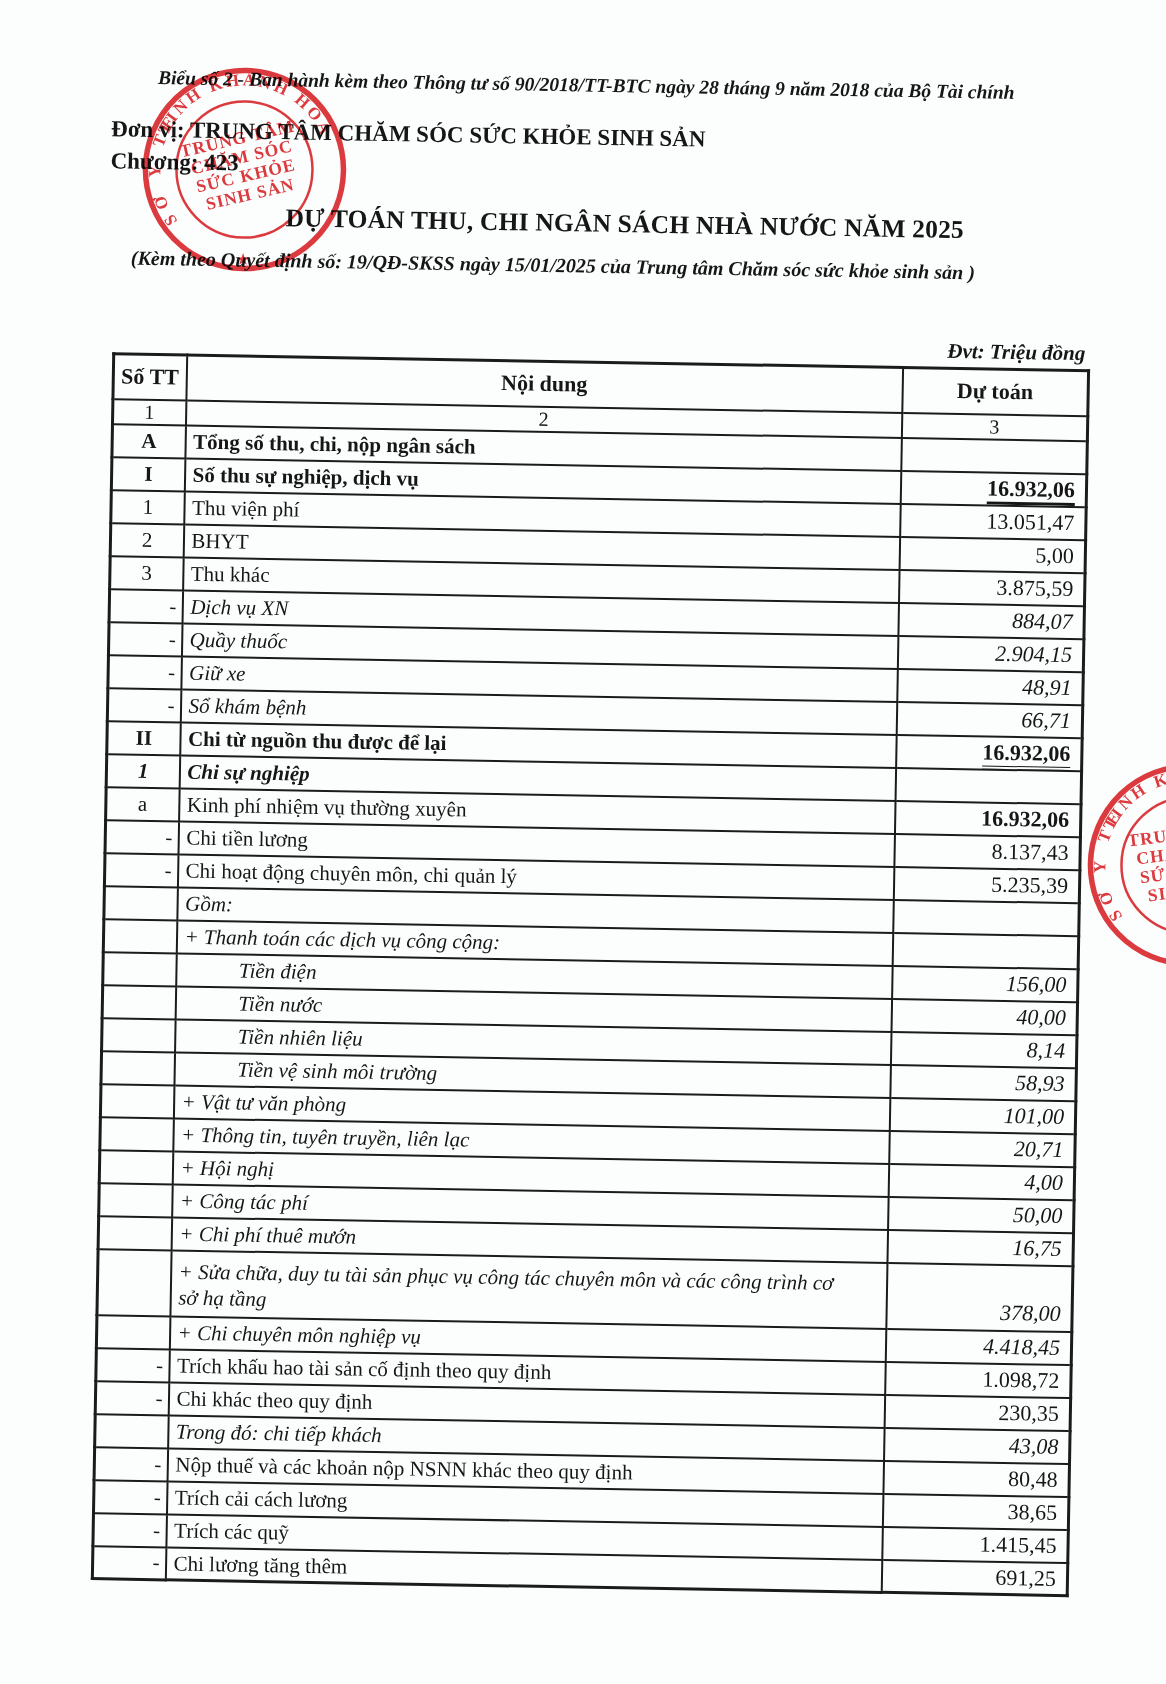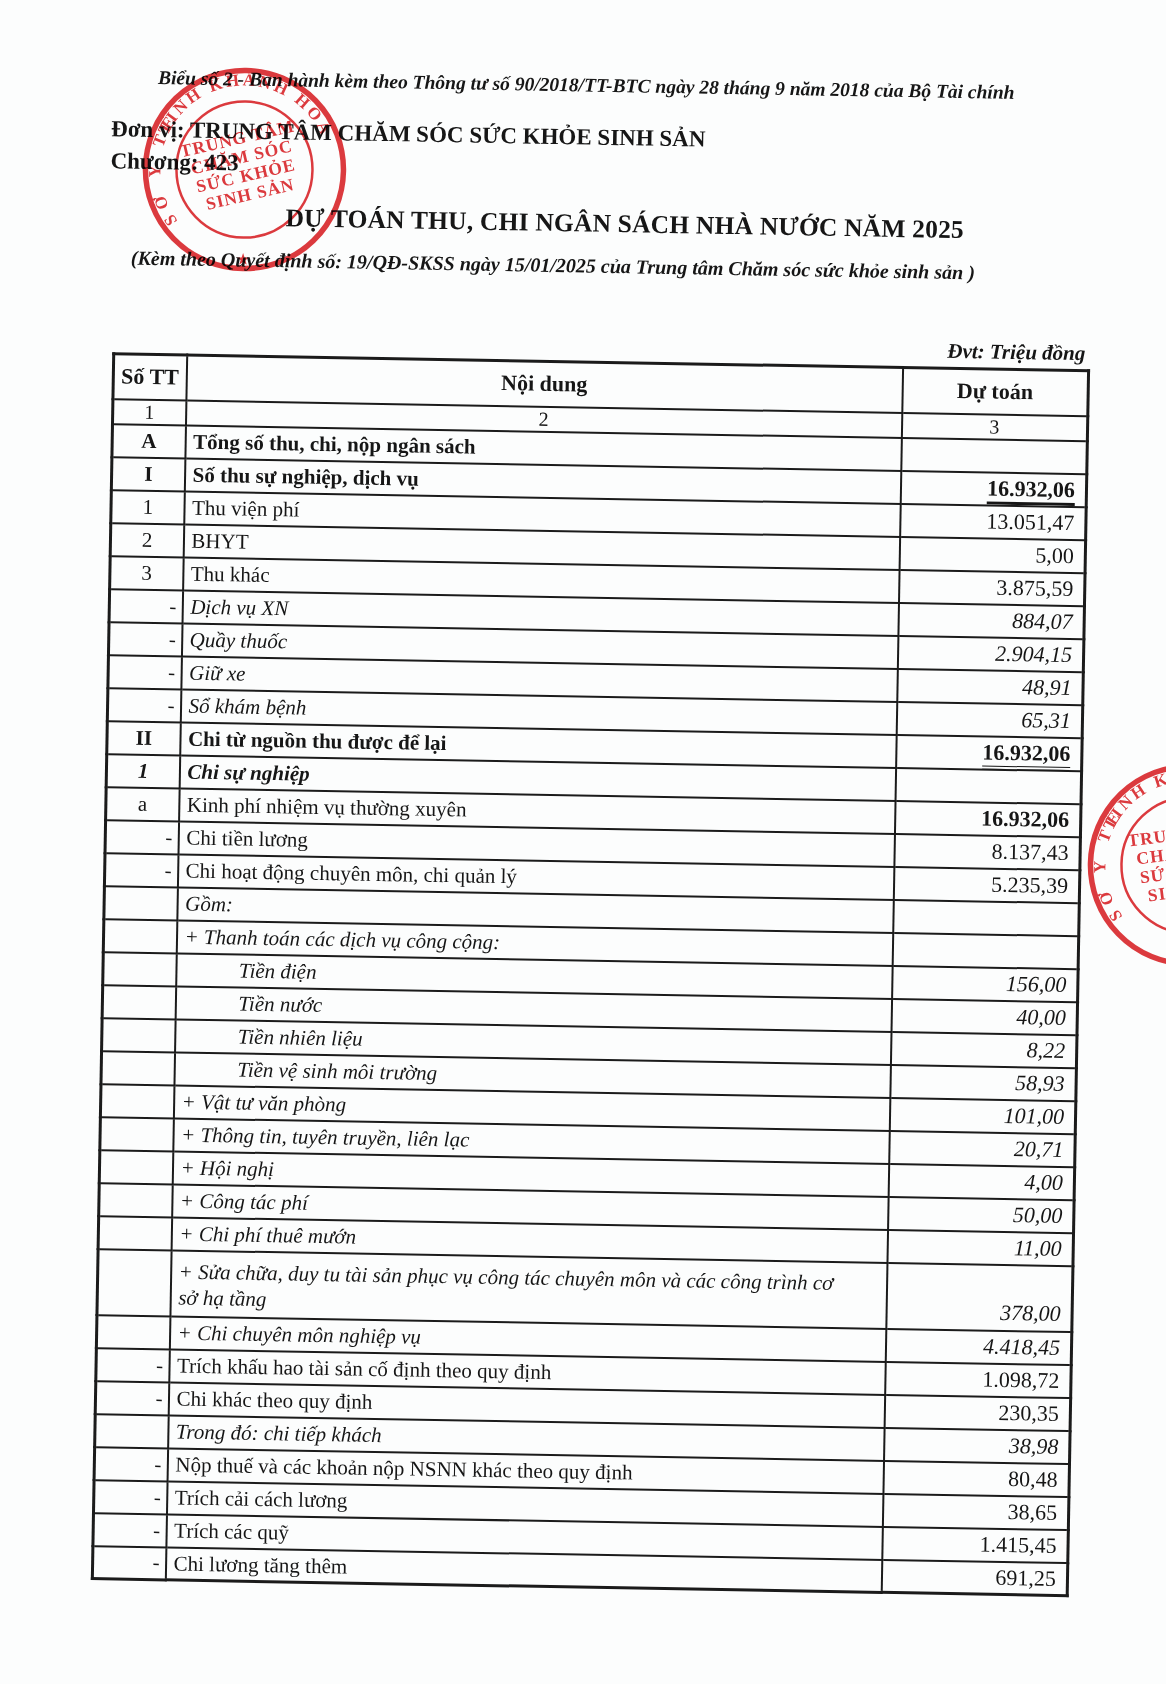"65,31" span { text: 65,31 -> 66,71 }
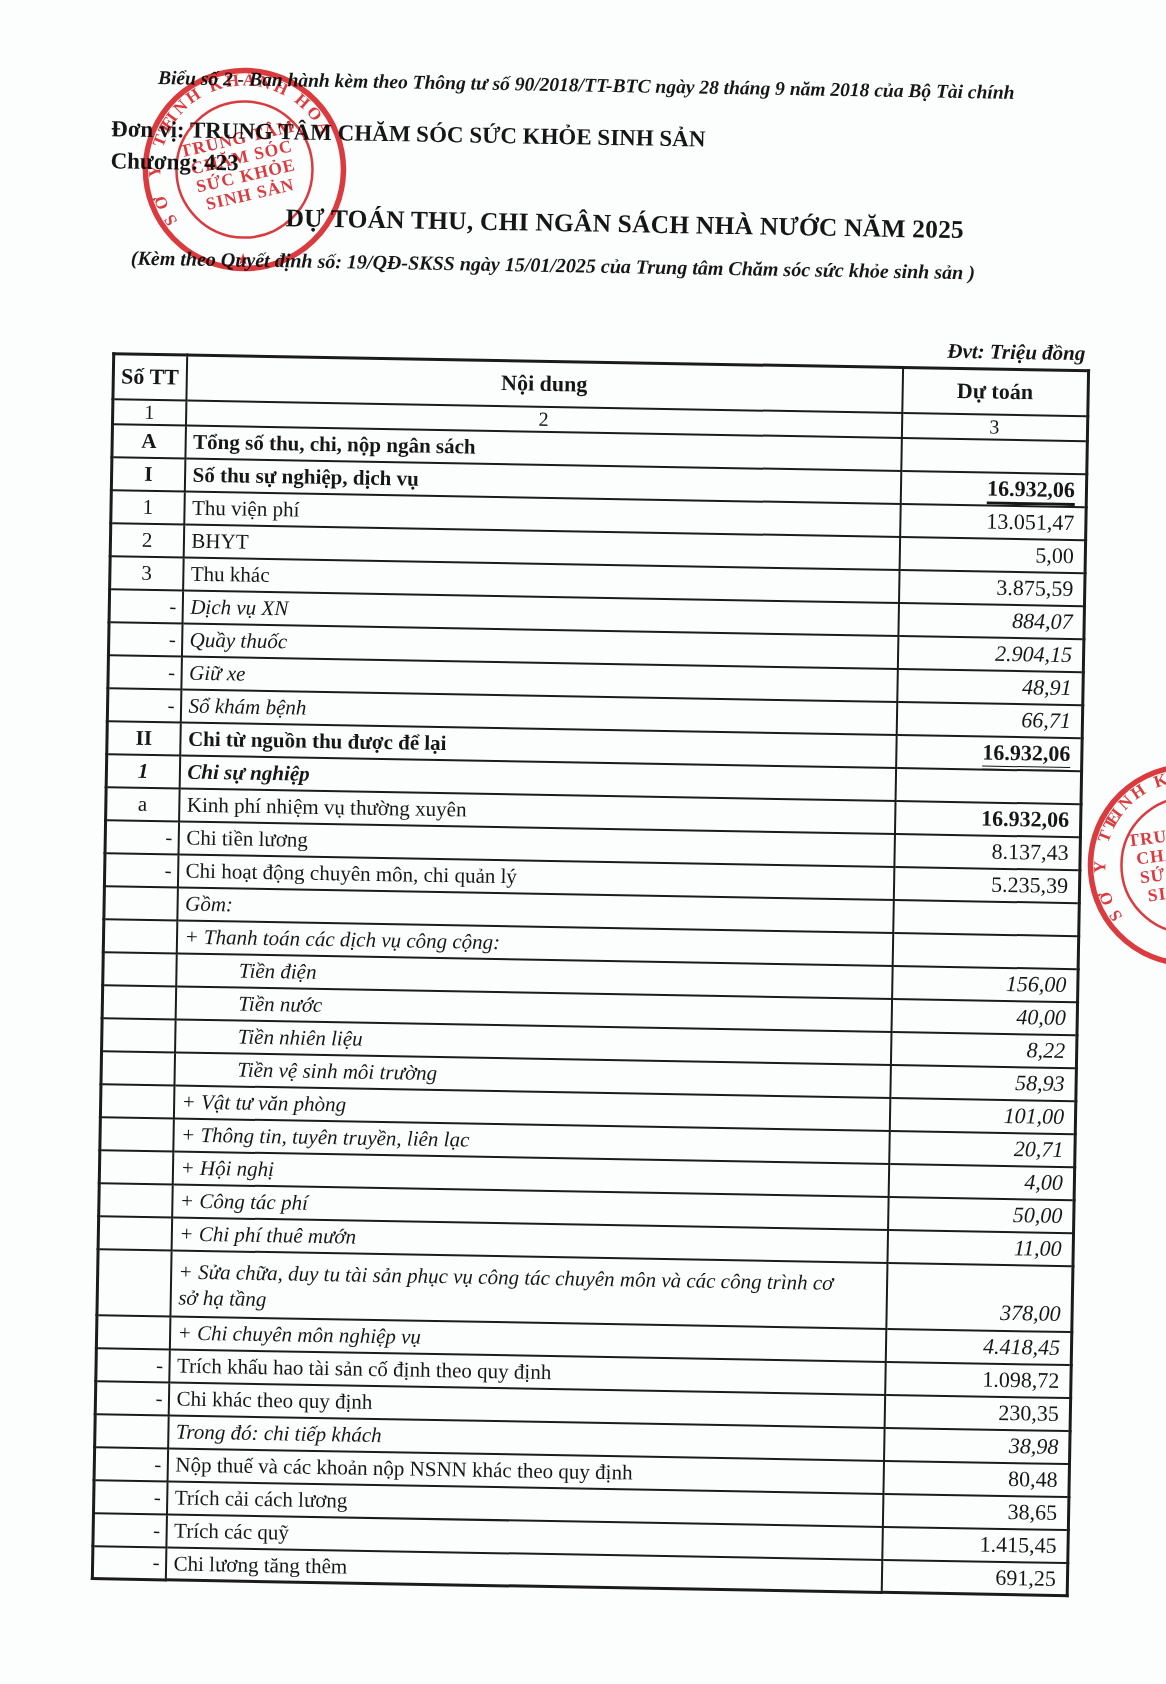"8,22" span { text: 8,22 -> 8,14 }
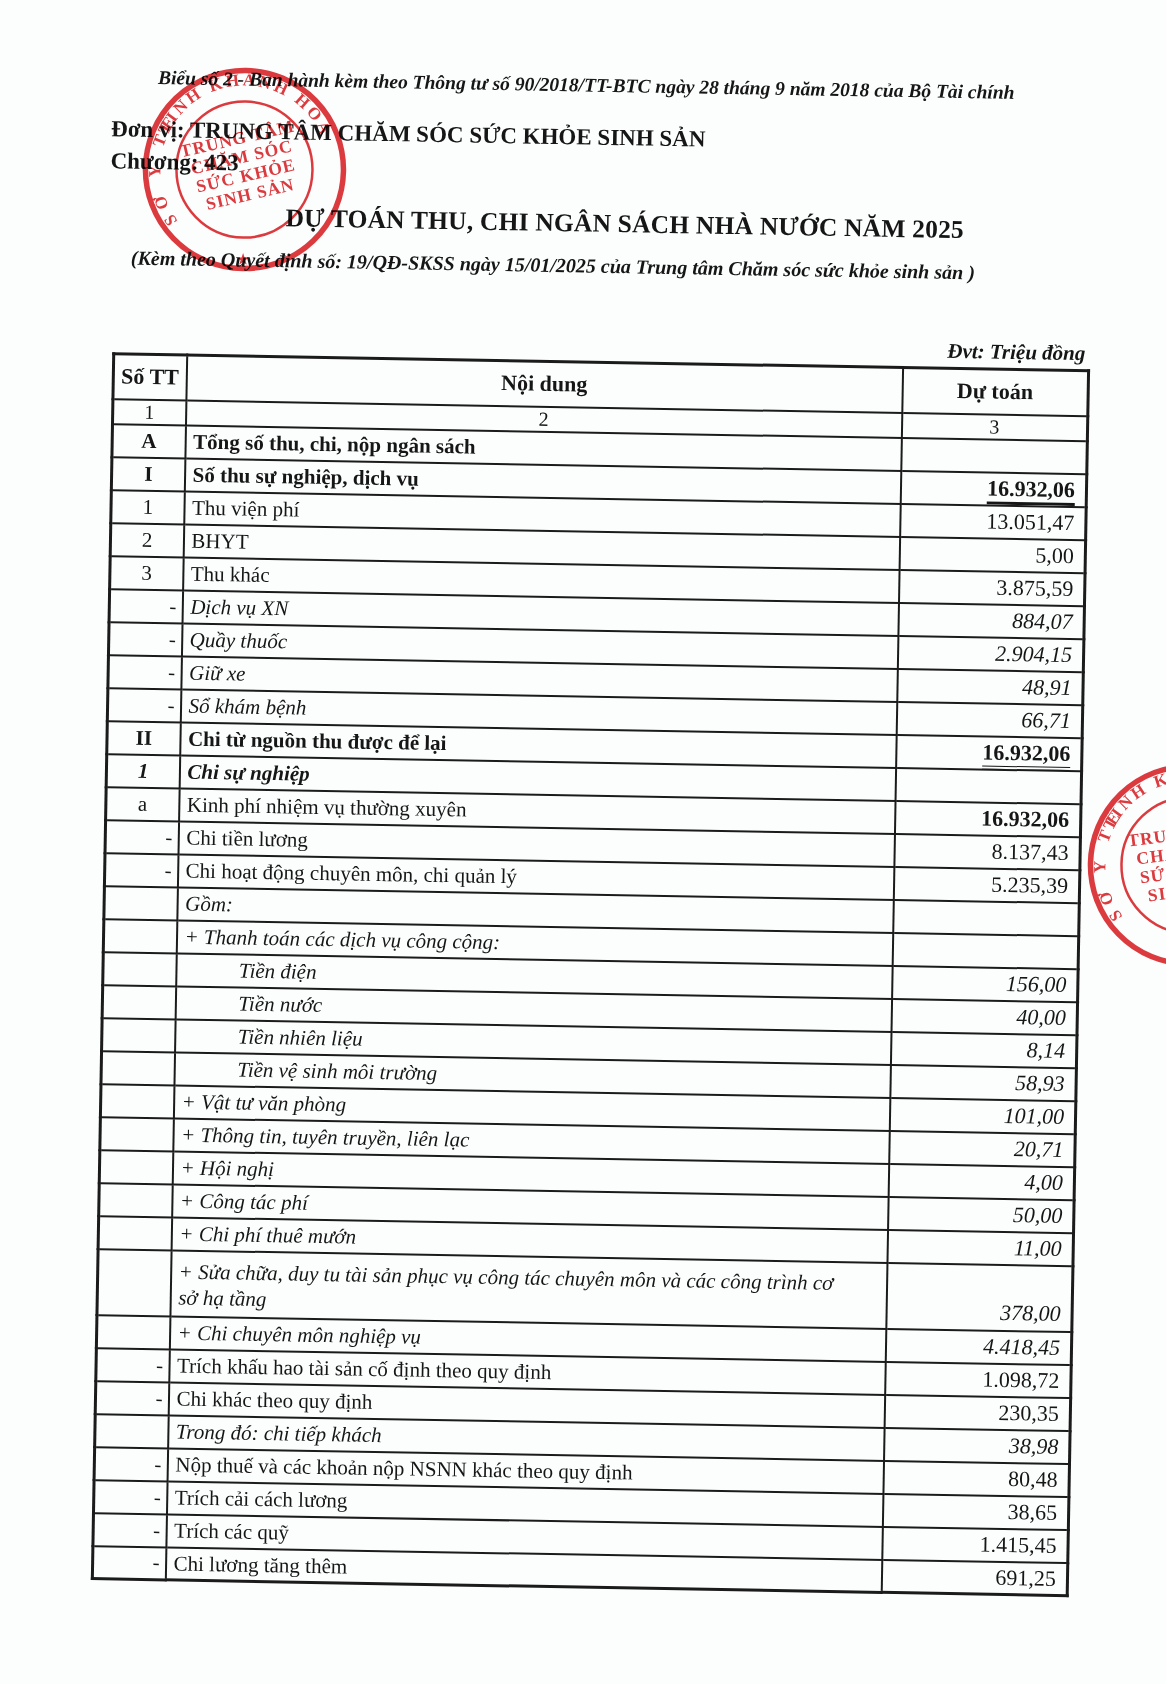"11,00" span { text: 11,00 -> 16,75 }
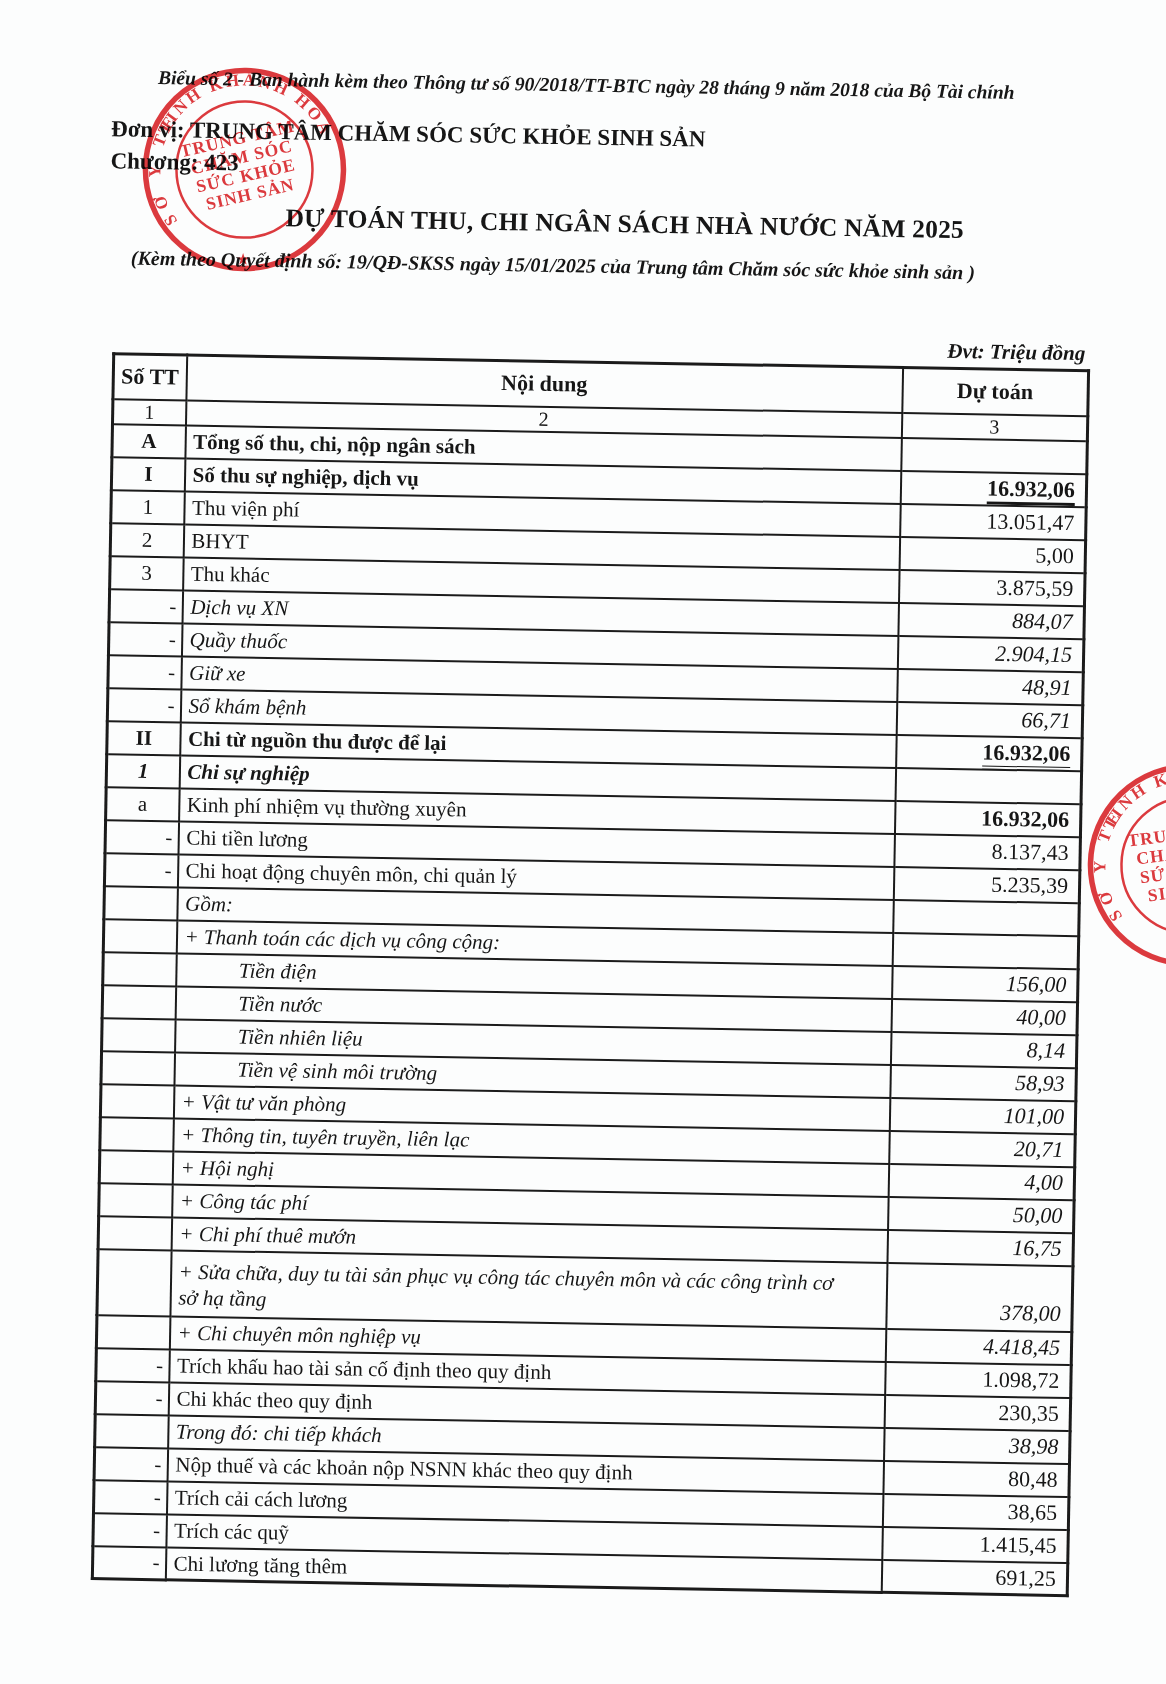"38,98" span { text: 38,98 -> 43,08 }
